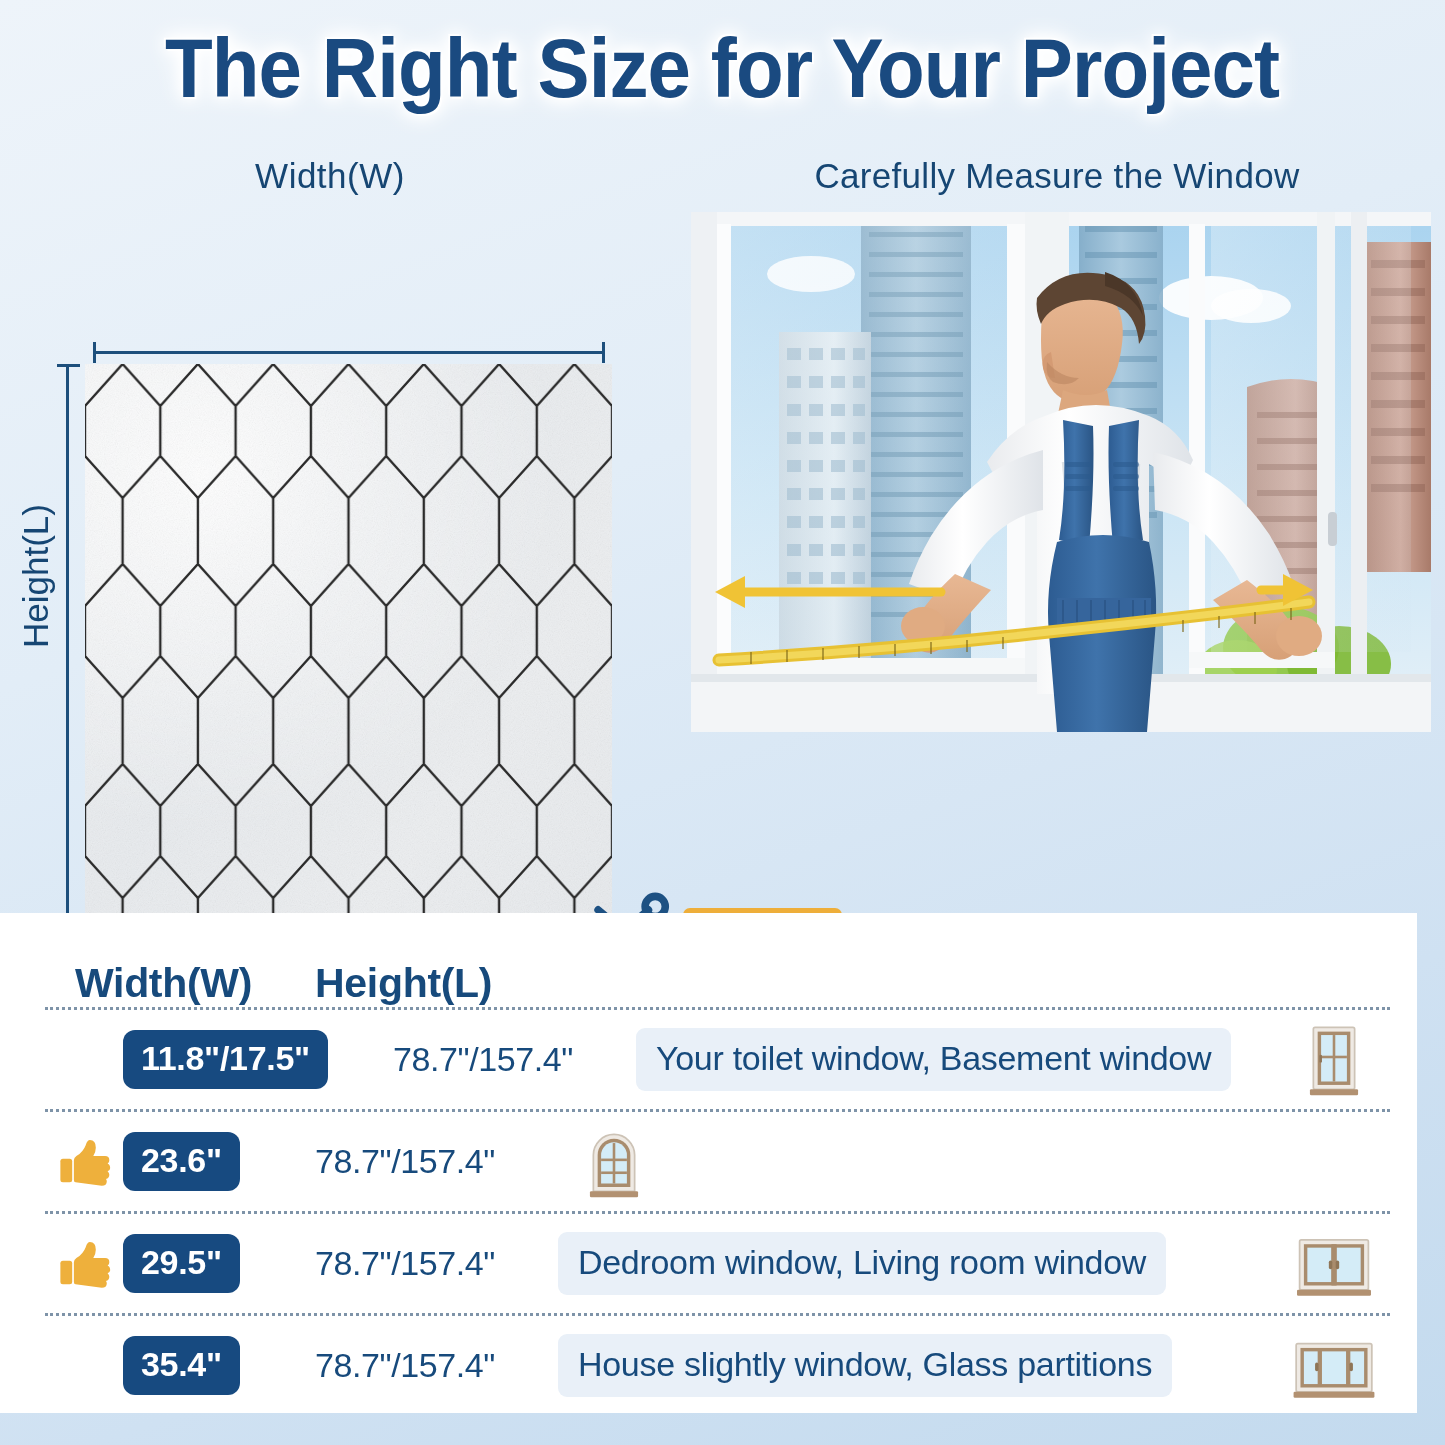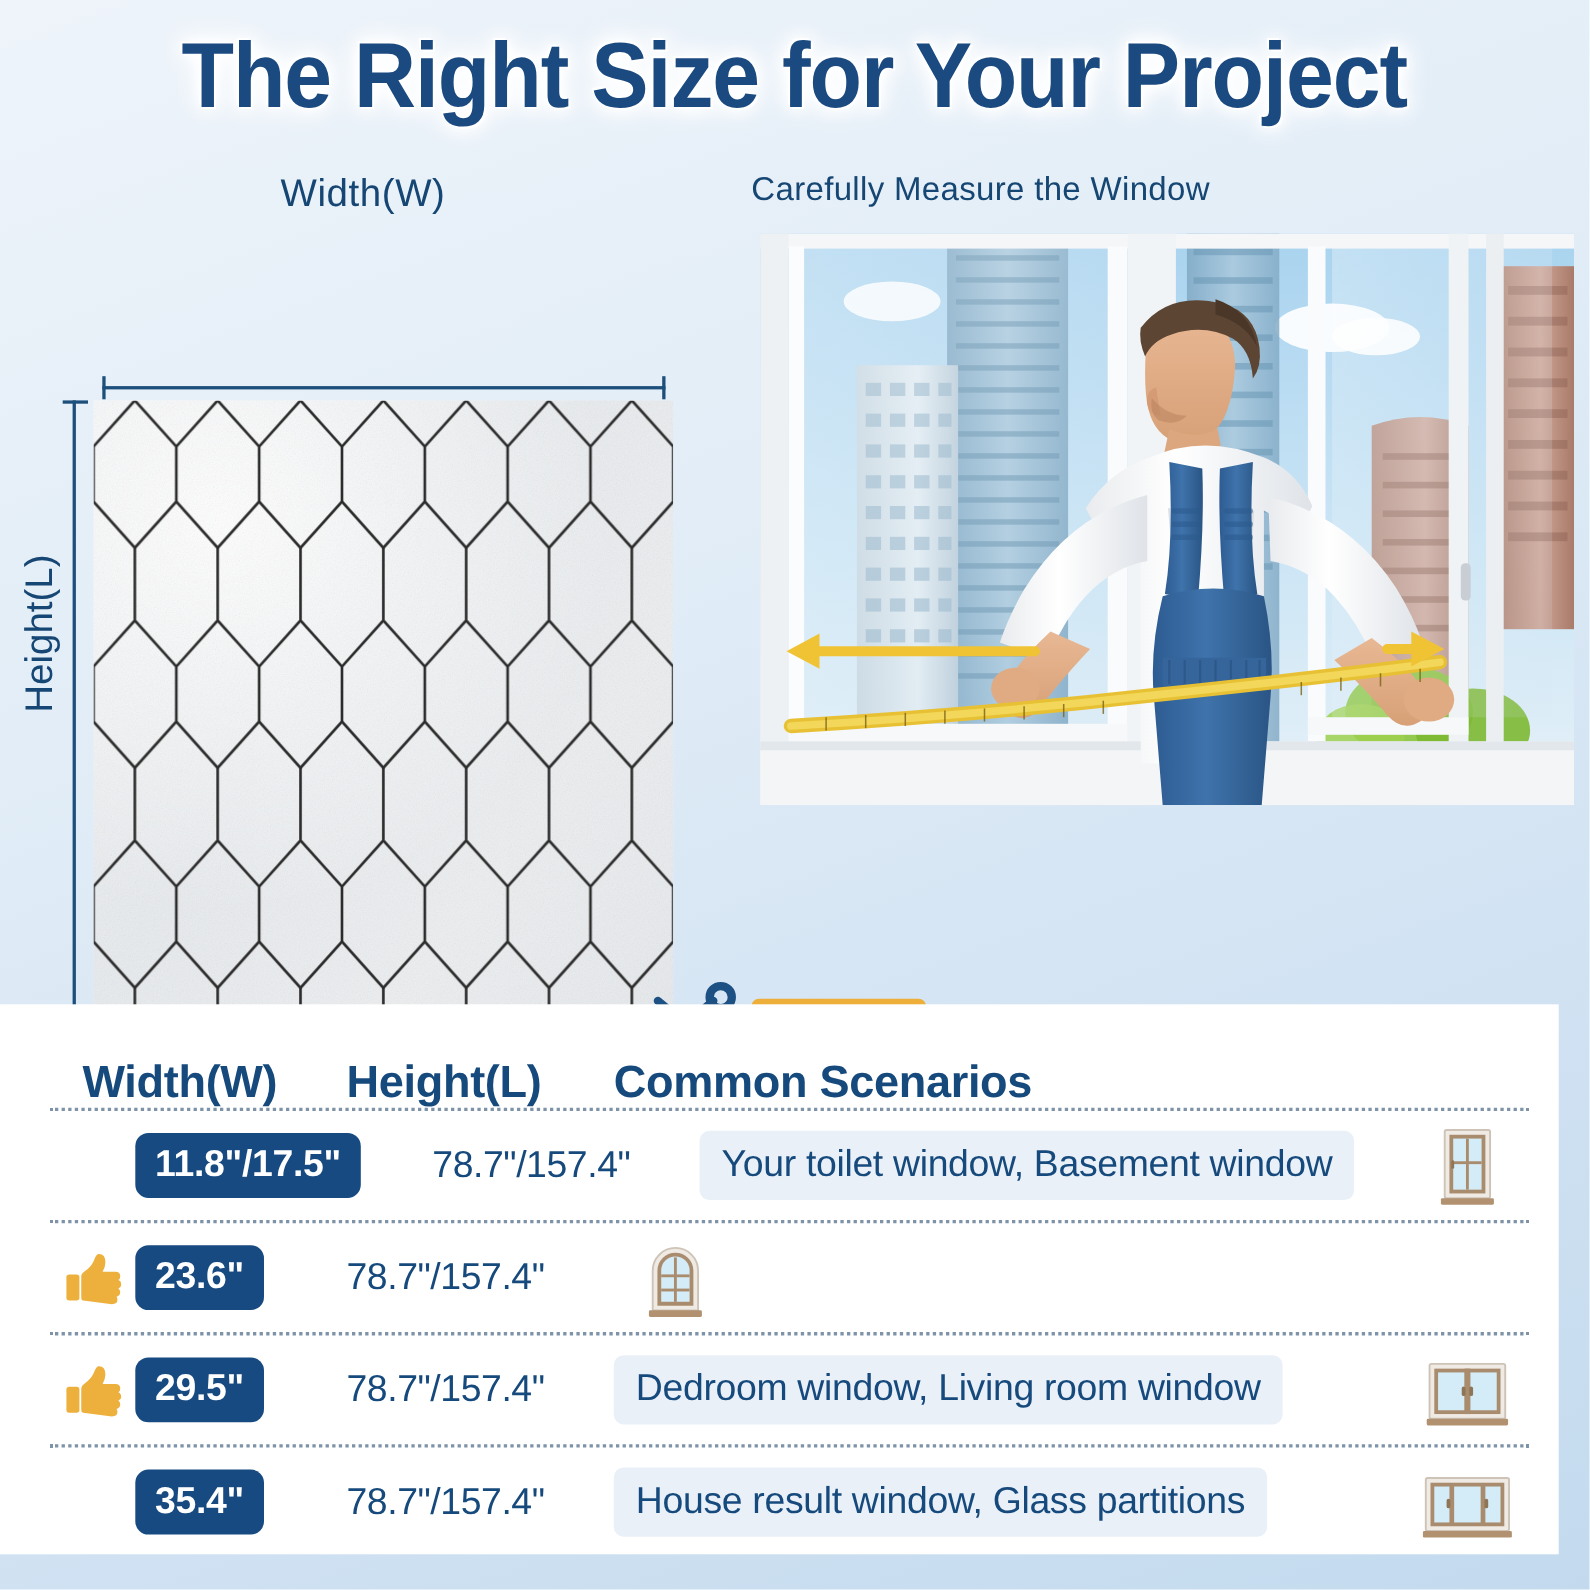"Carefully Measure the Window" .photo-caption { font-size: 30px -> 35px; text-align: none -> center }
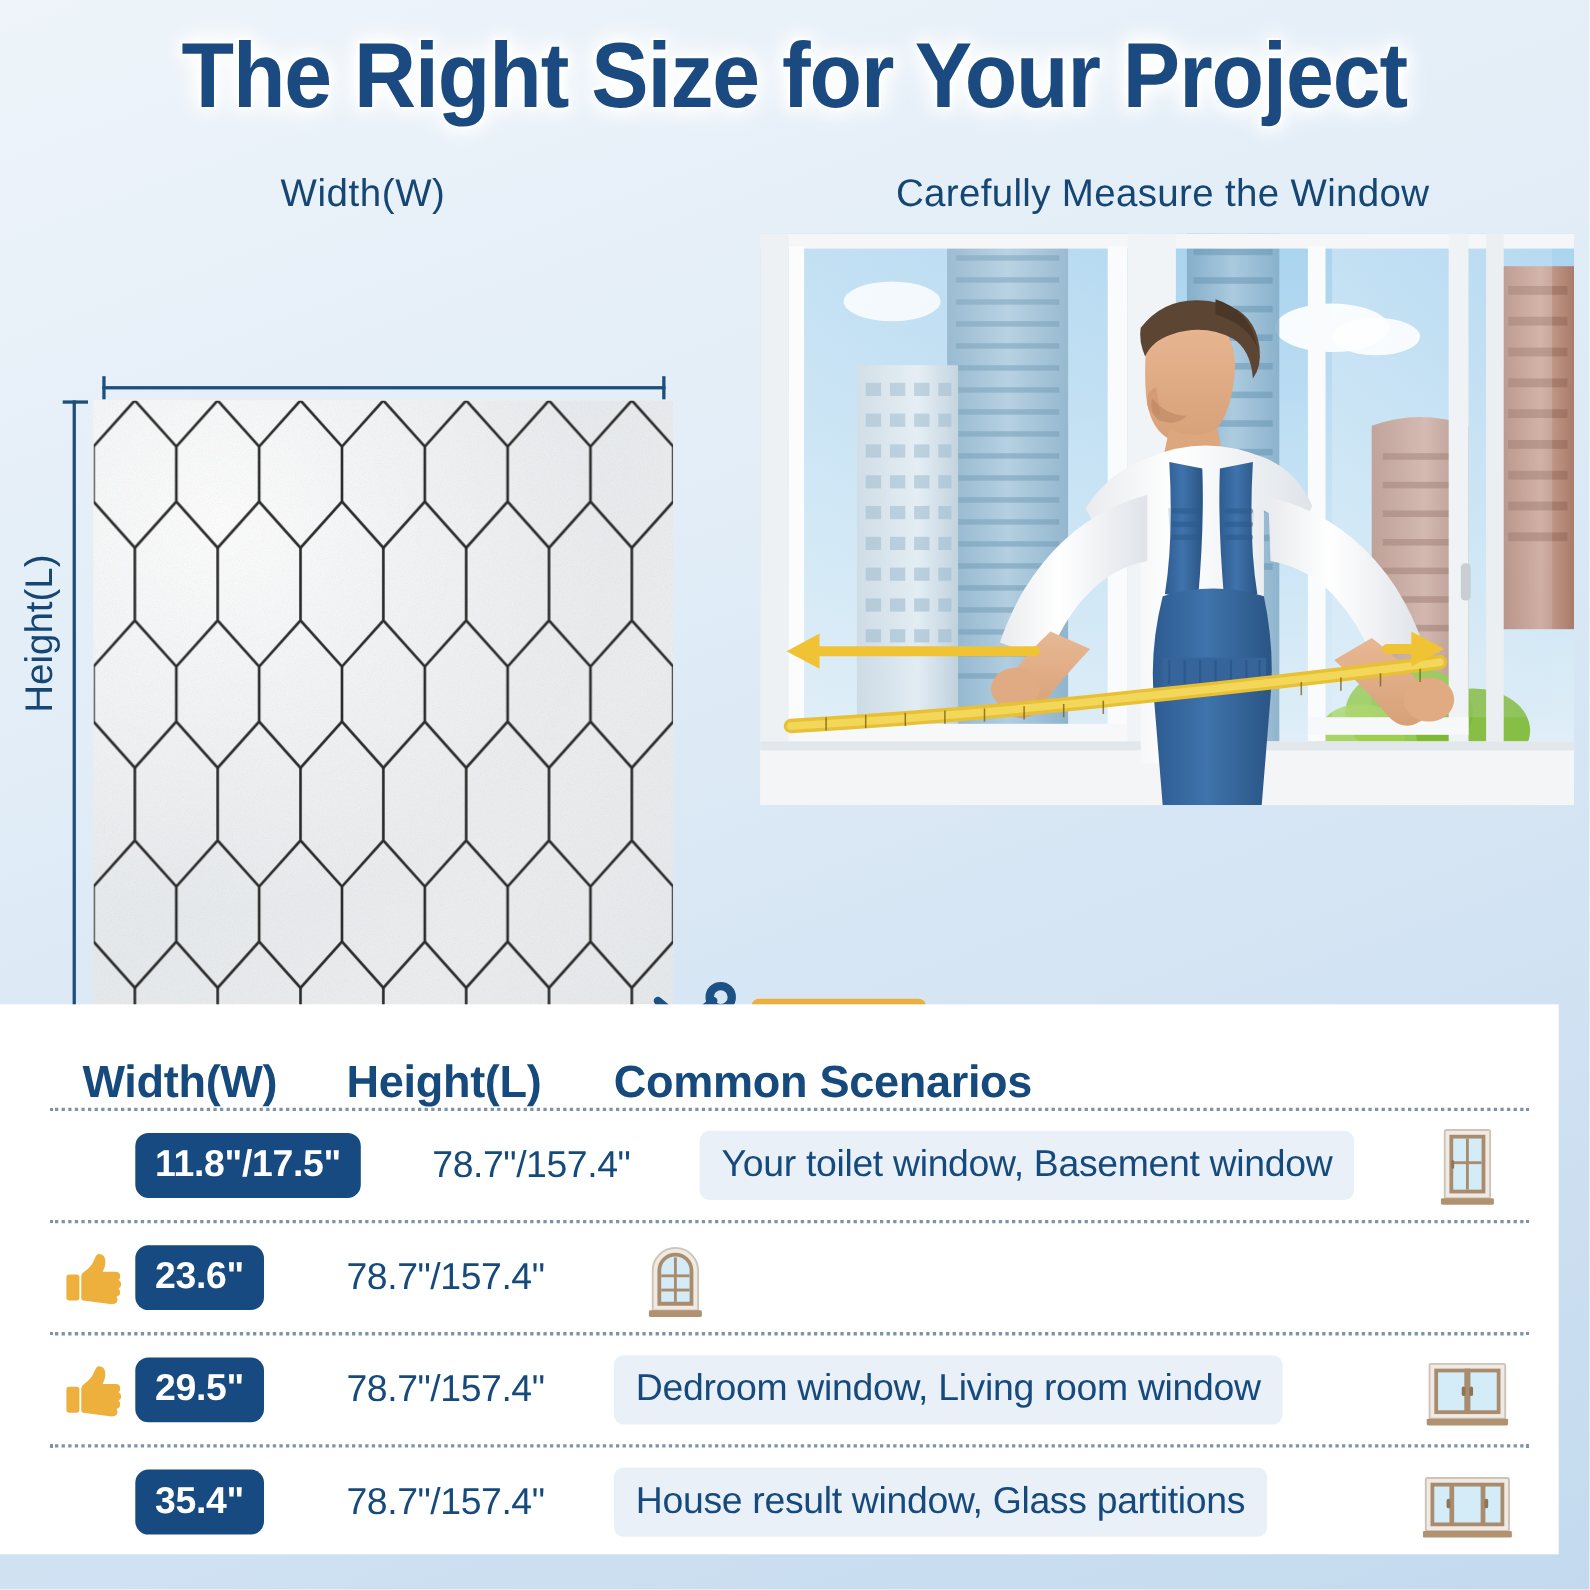"Common Scenarios" div.th { html: <div>Common Scenarios</div> -> none }
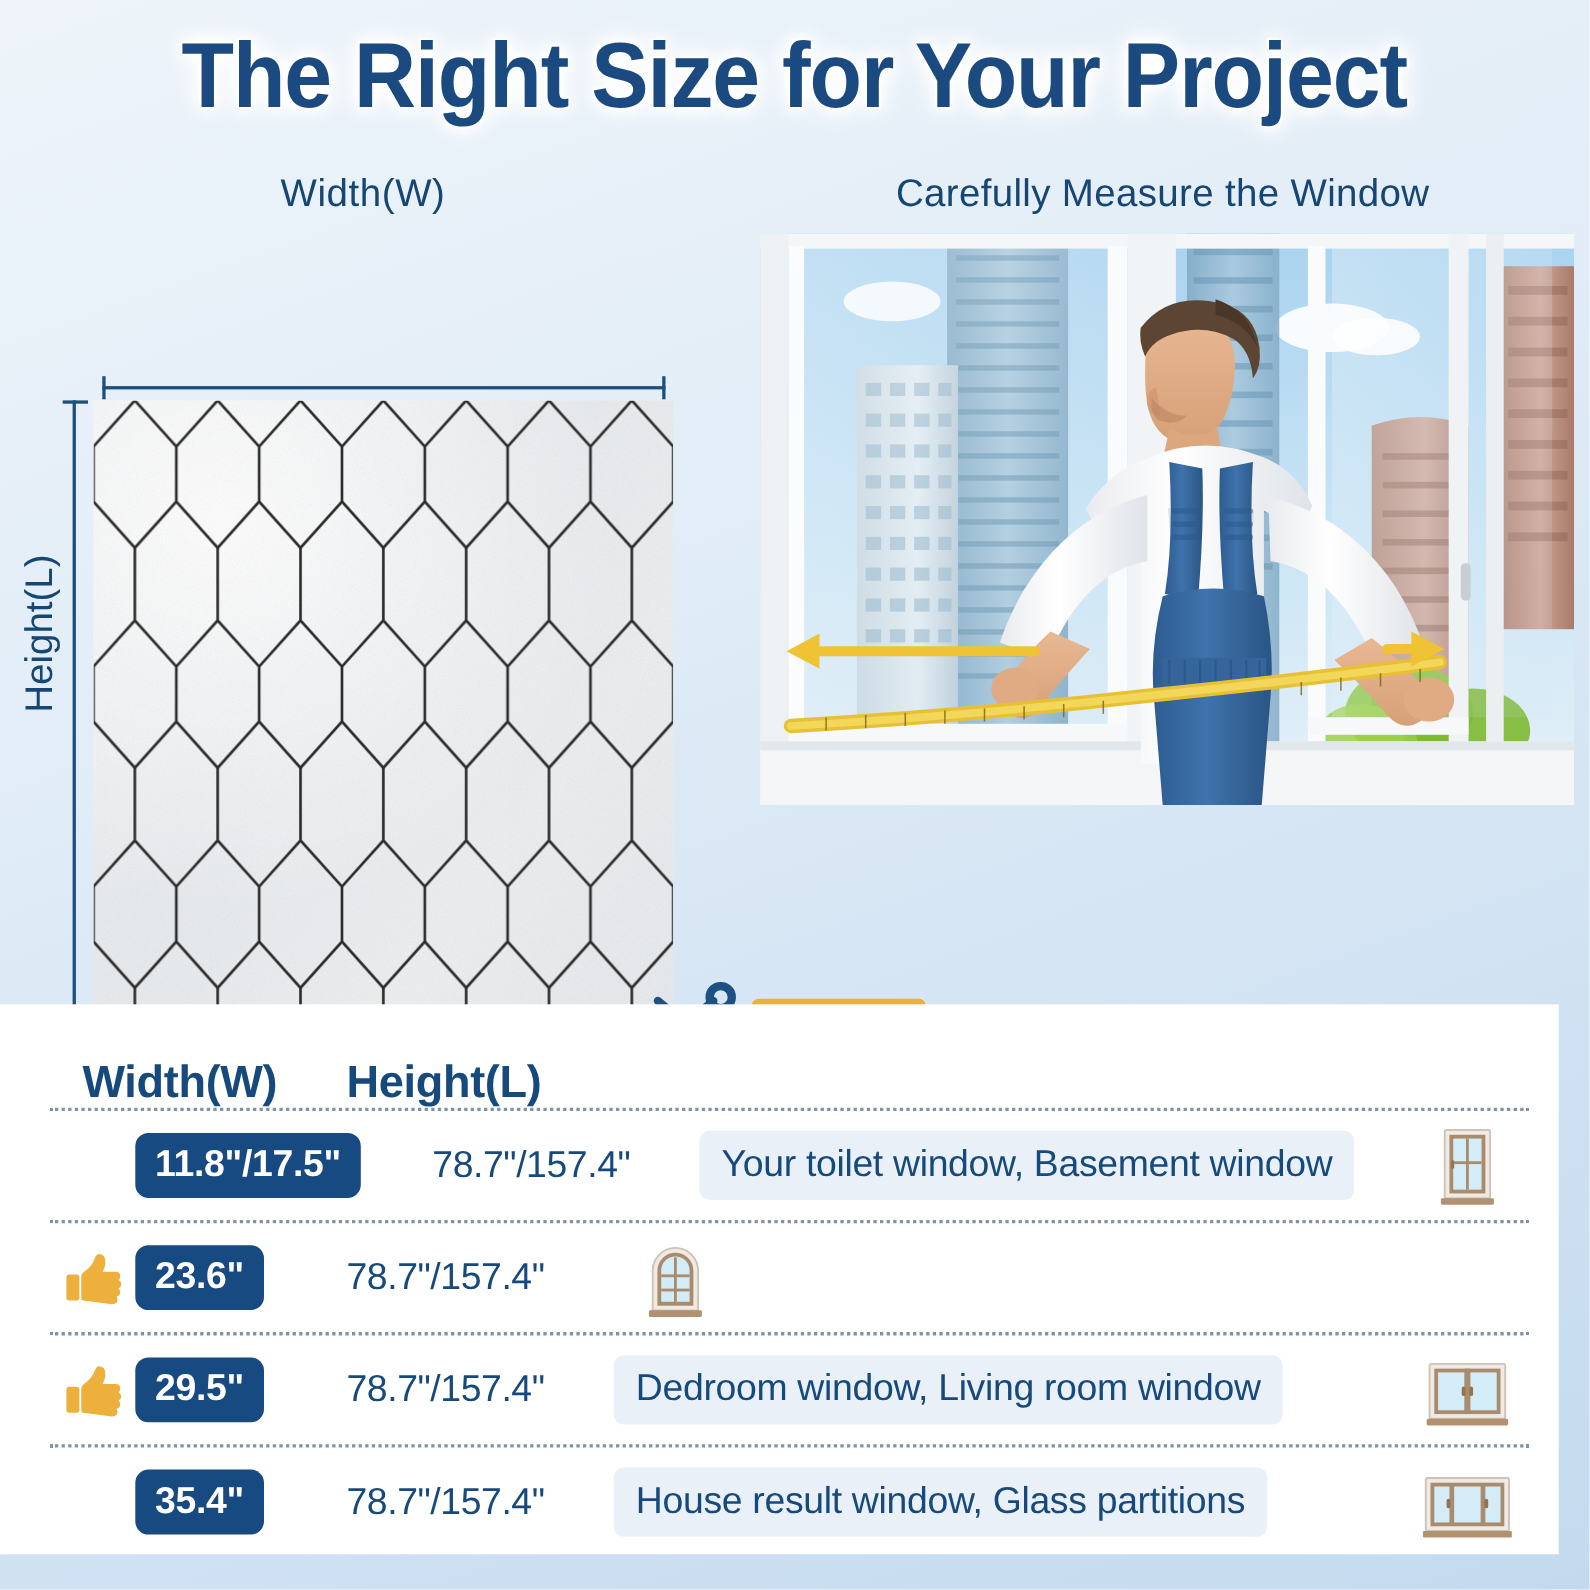"House result window, Glass partitions" span.scenario-pill { text: result -> slightly }
